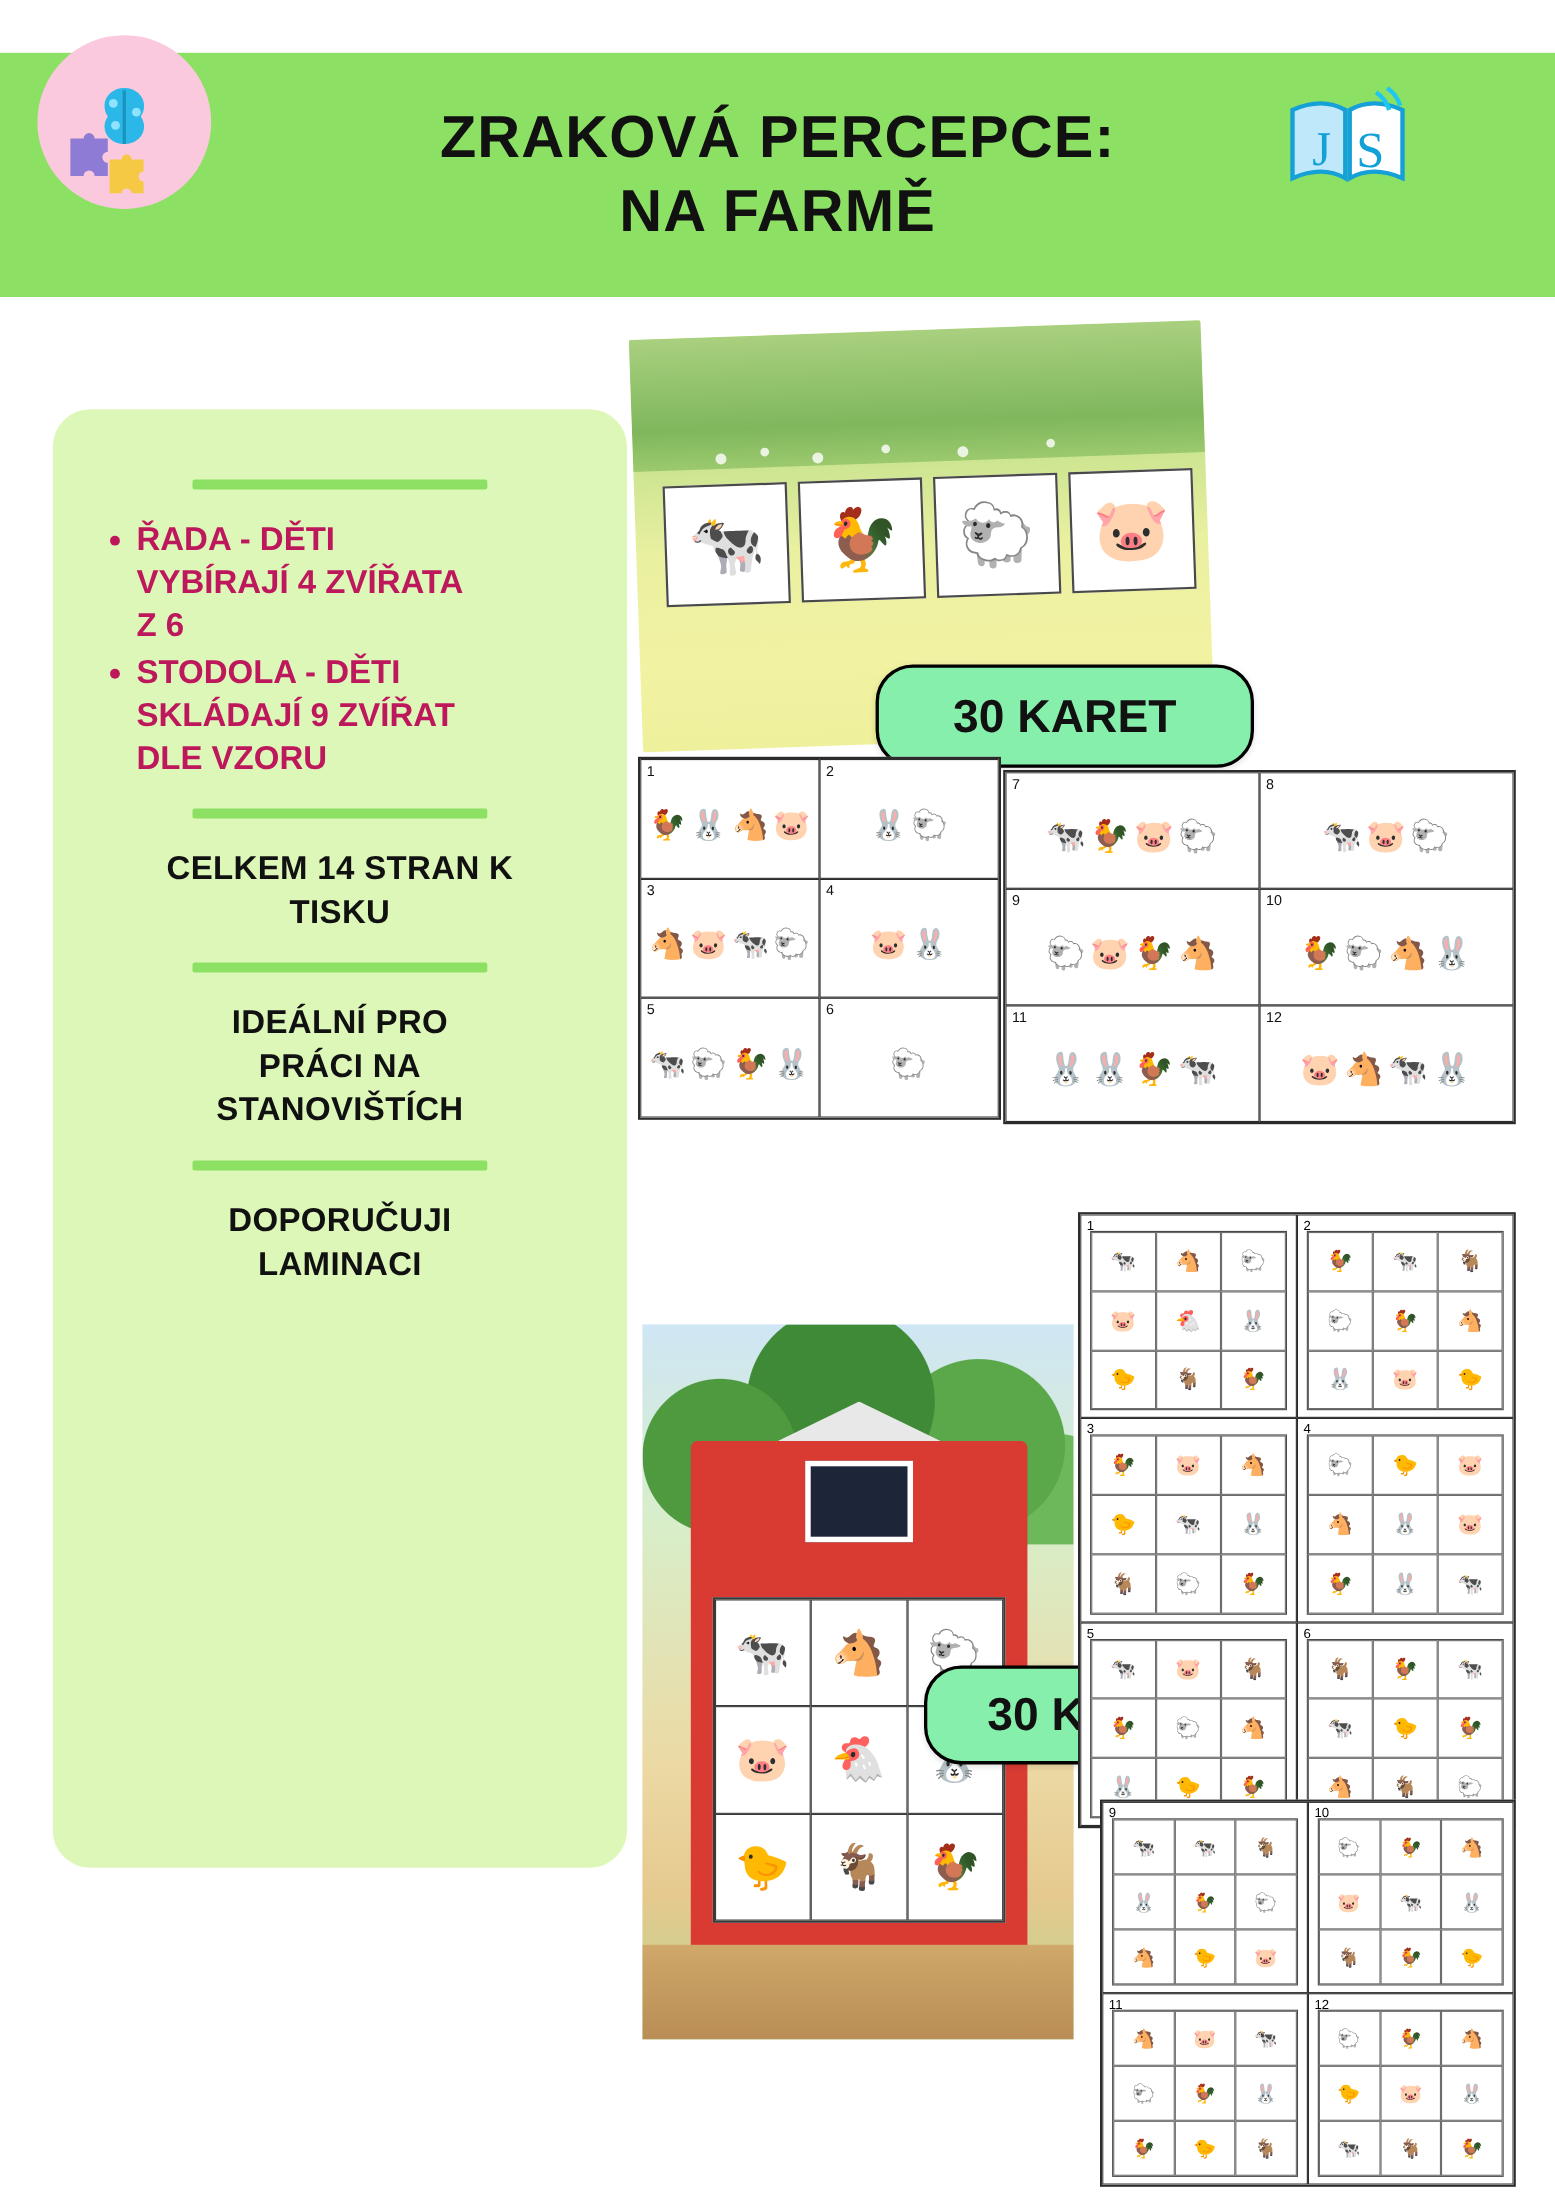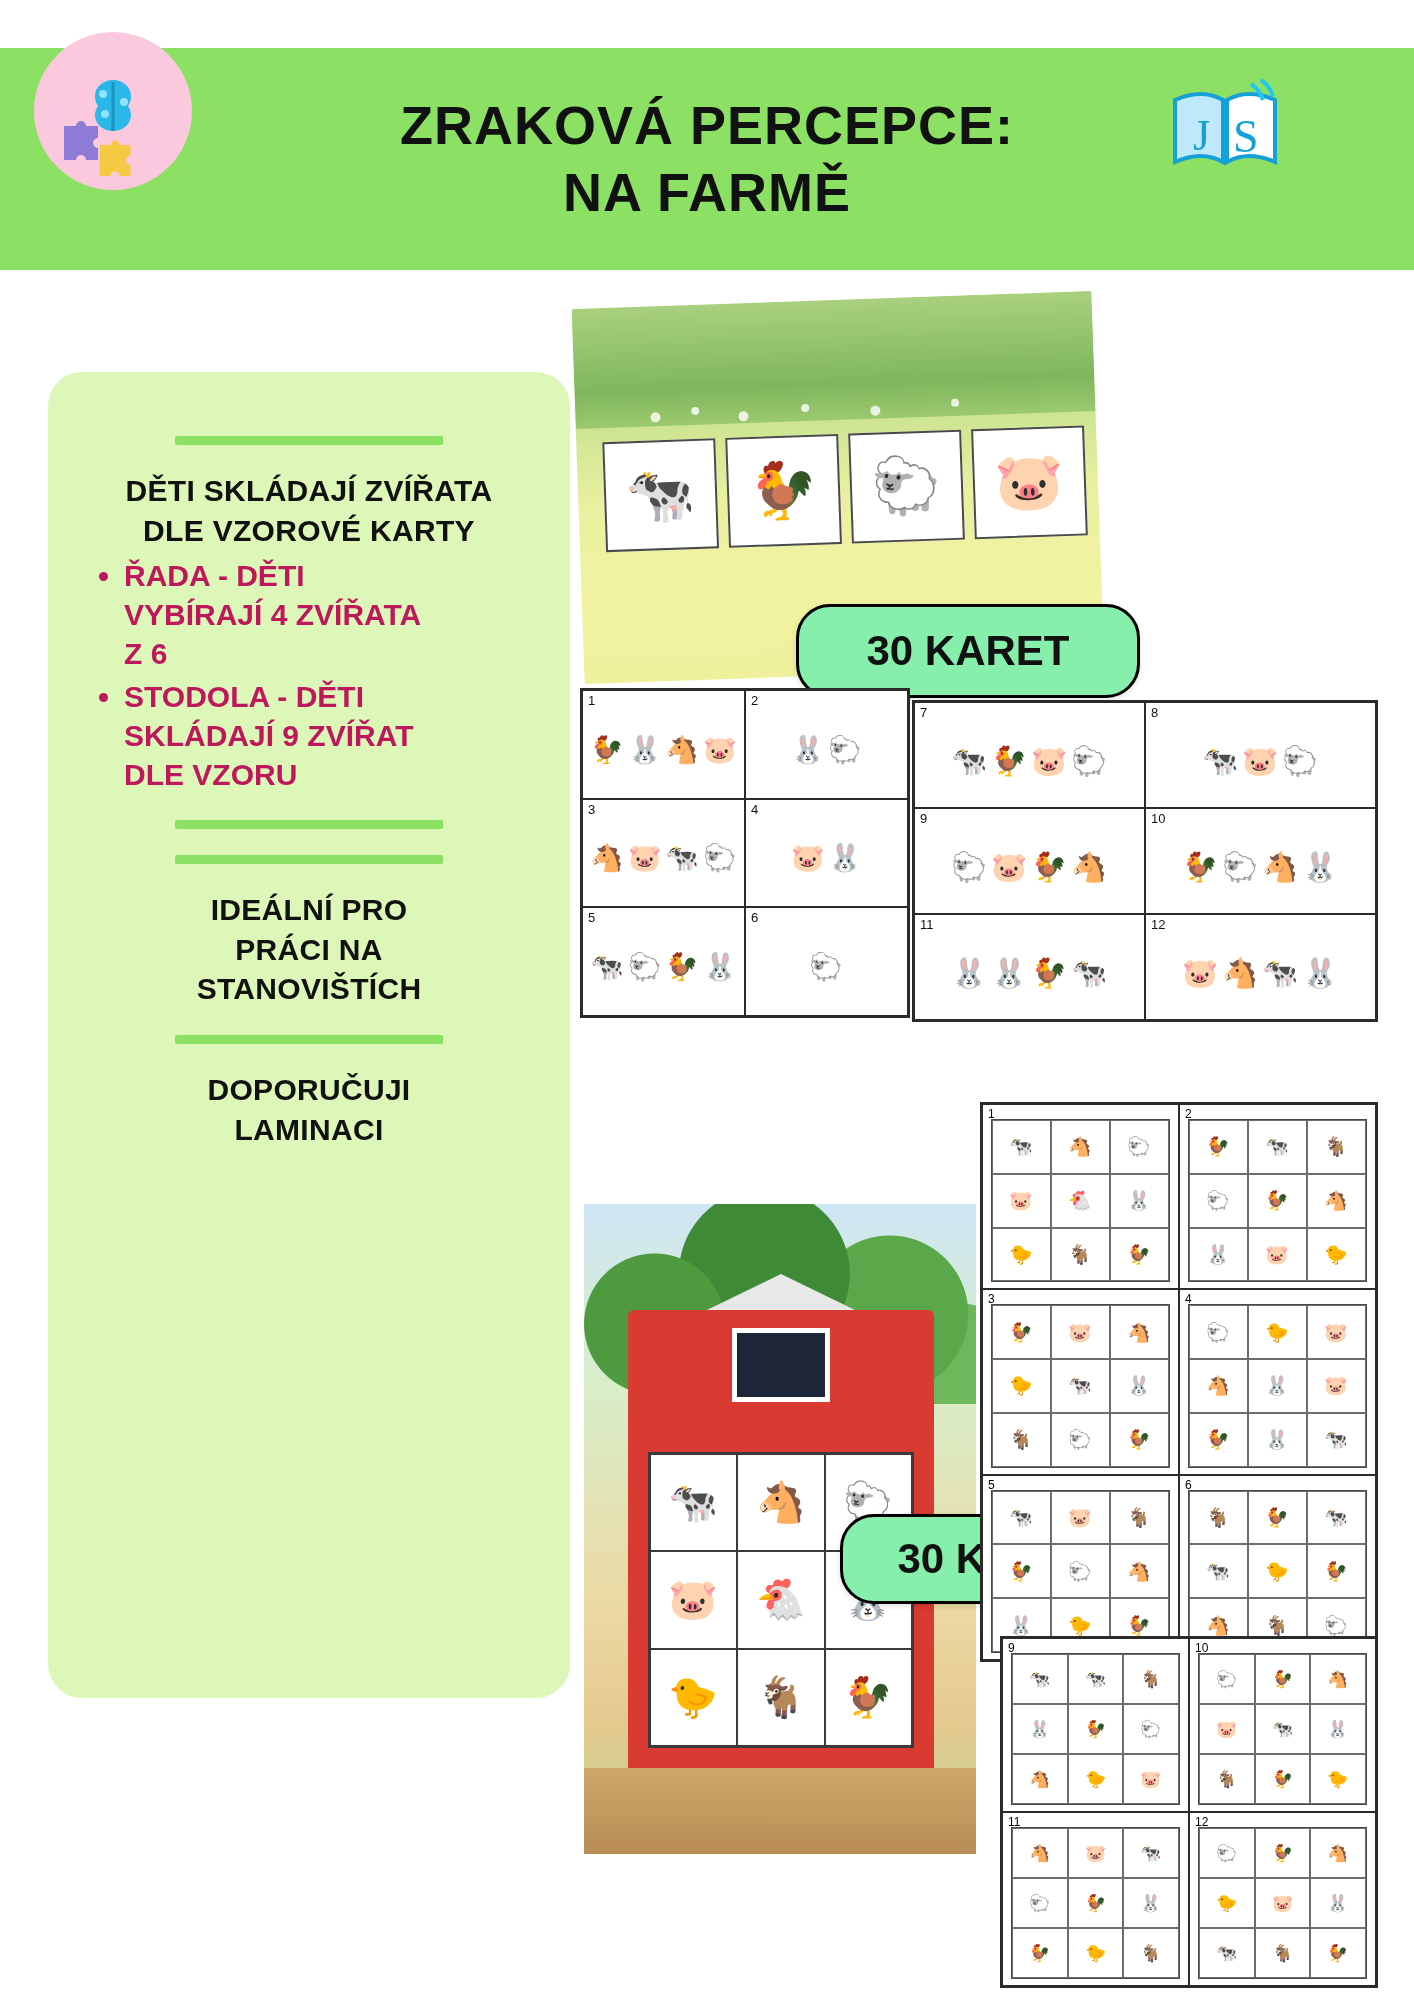"DĚTI SKLÁDAJÍ ZVÍŘATA" div.blk { html: <div>DĚTI SKLÁDAJÍ ZVÍŘATA DLE VZOROVÉ KARTY</div> -> none }
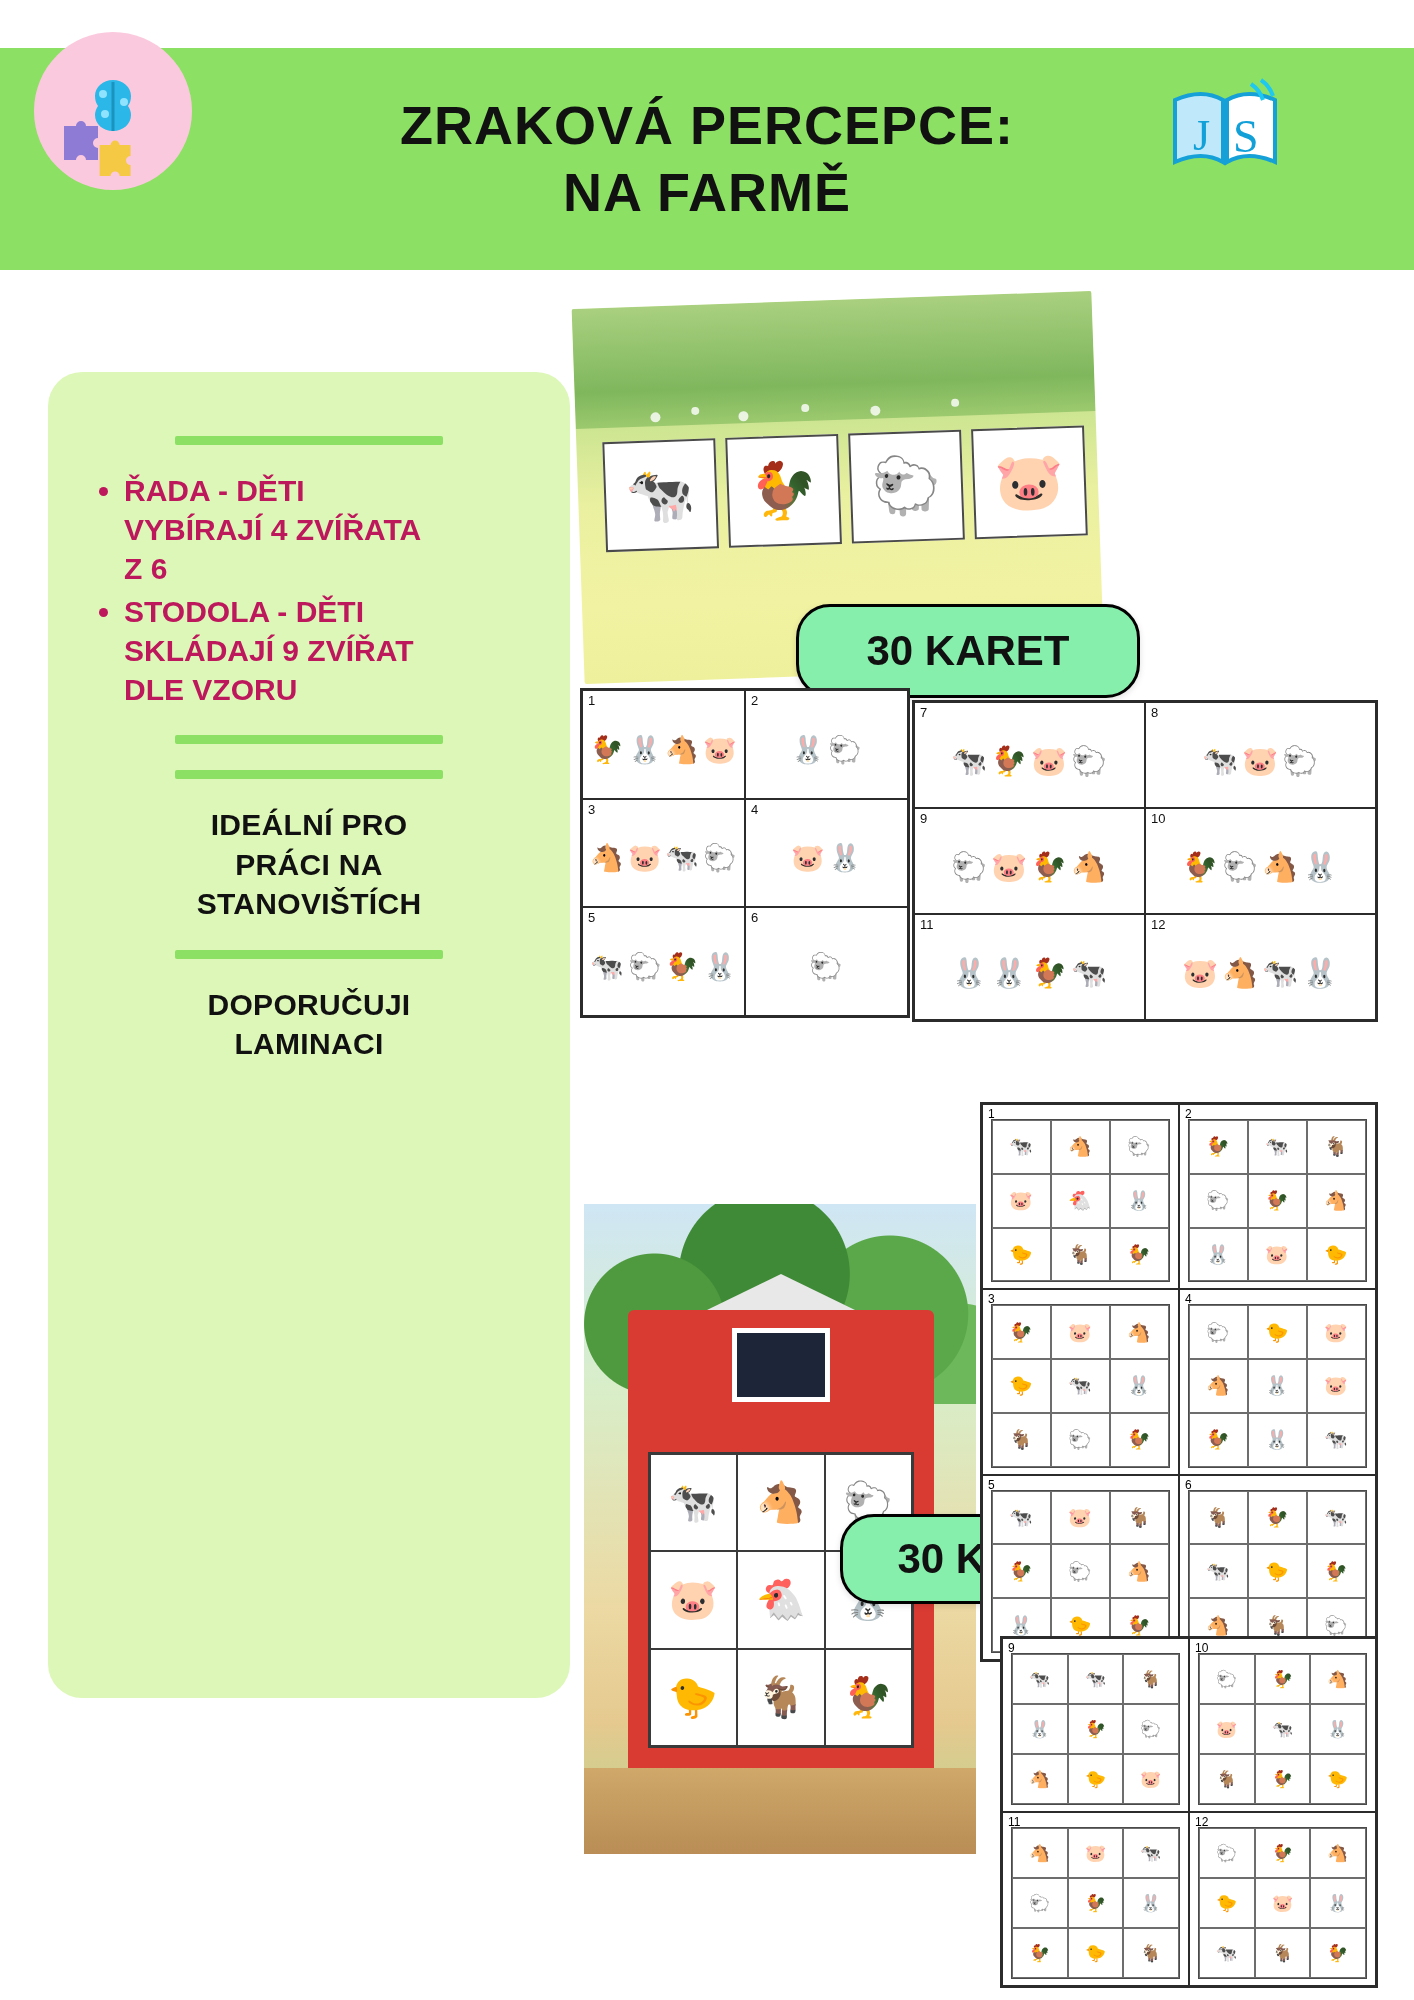"CELKEM 14 STRAN K" div.blk { html: none -> <div>CELKEM 14 STRAN K TISKU</div> }
